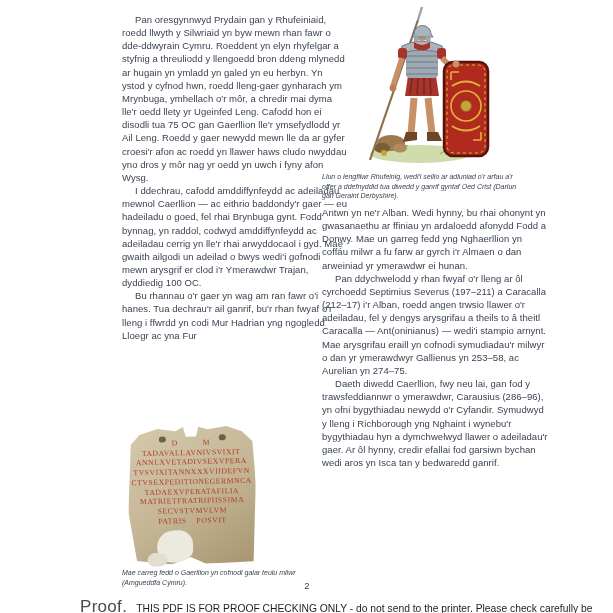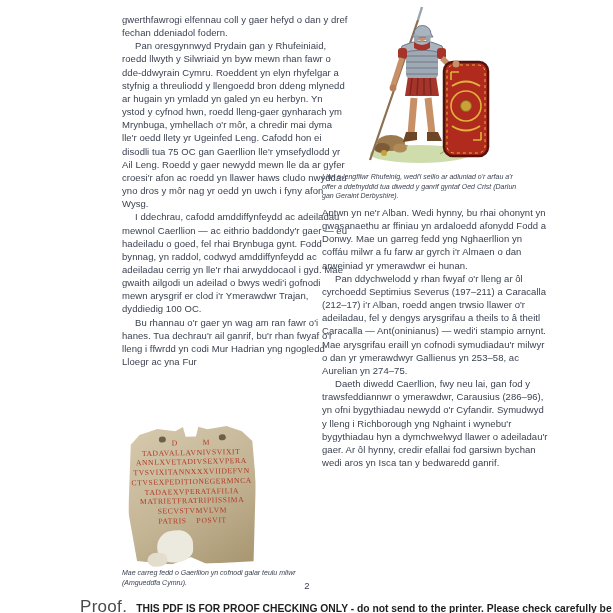"gwerthfawrogi elfennau coll y gaer" p { html: <p>gwerthfawrogi elfennau coll y gaer hefyd o dan y dref fechan ddeniadol fodern.</p> -> none }
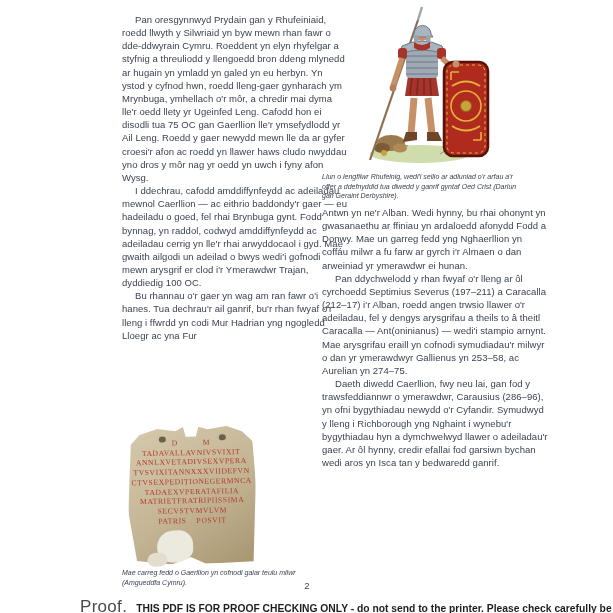"THIS PDF IS FOR PROOF" #proof-message { font-weight: bold -> normal }
